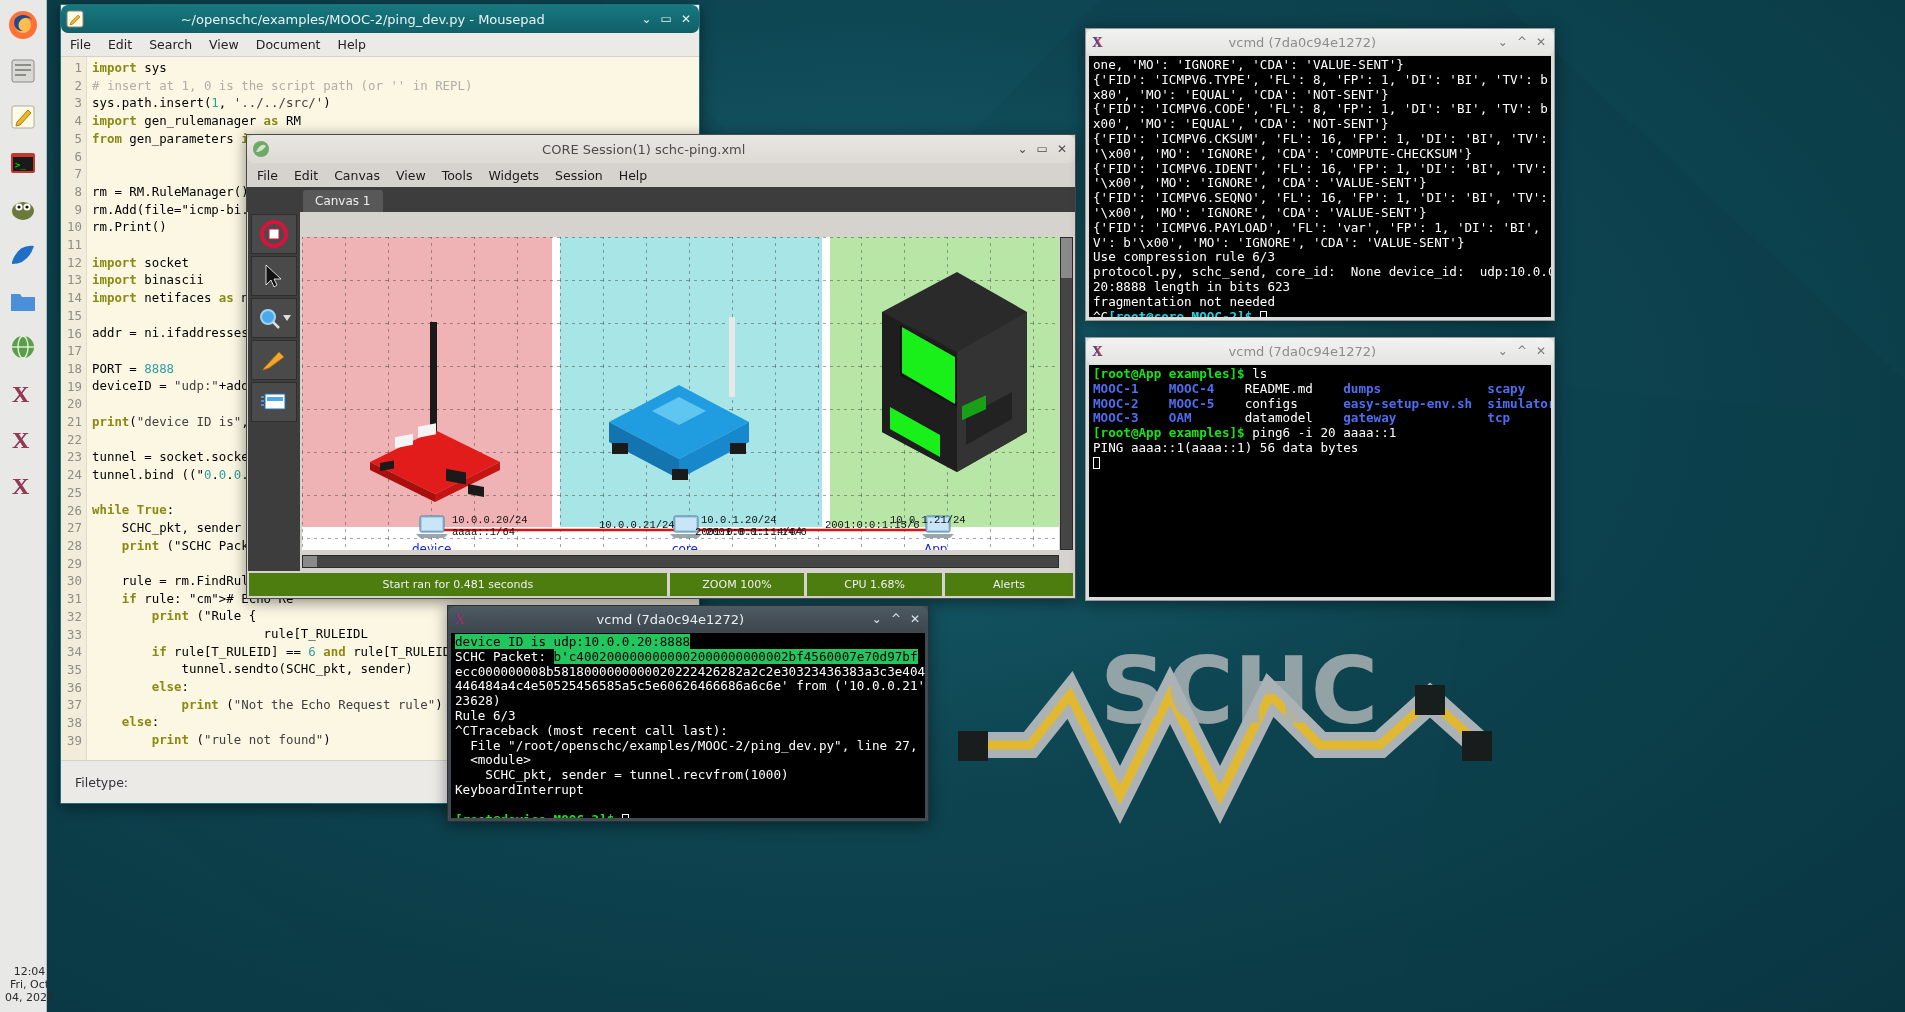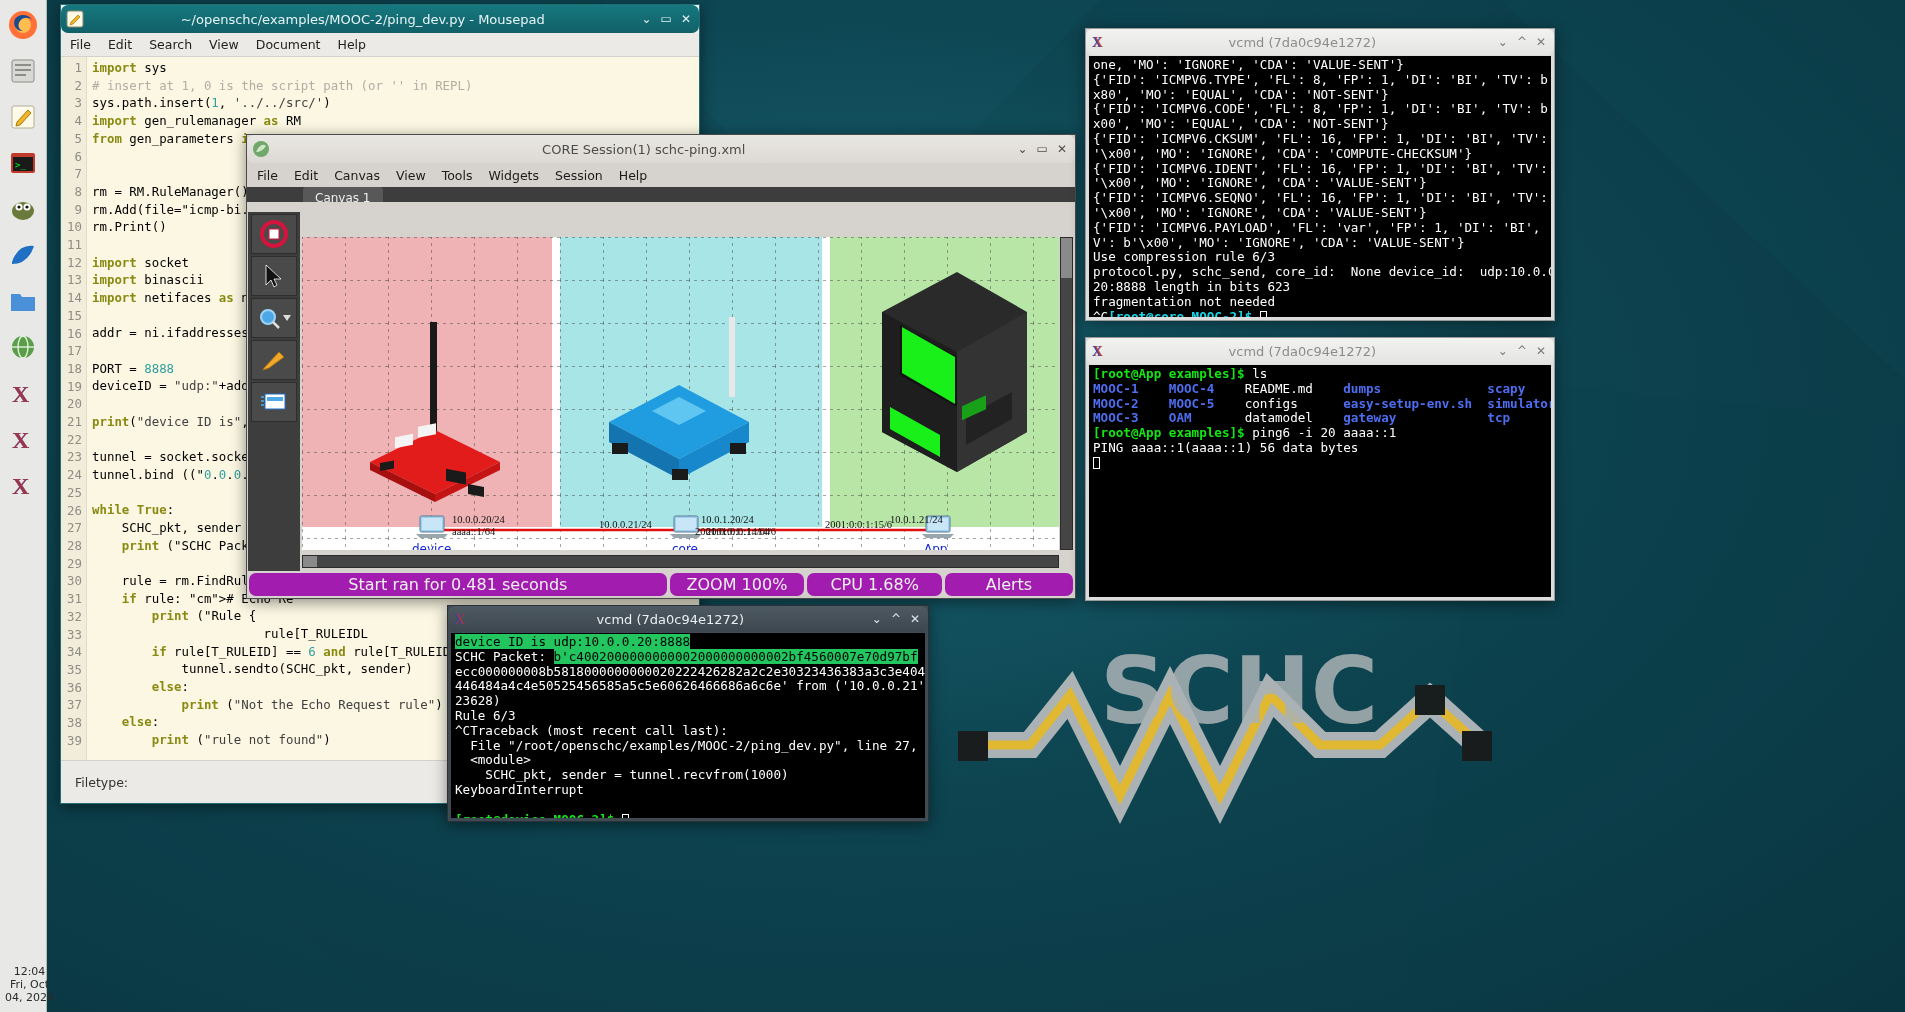"Canvas 1" #core-tabrow { align-items: none -> flex-end; height: 15px -> 25px }
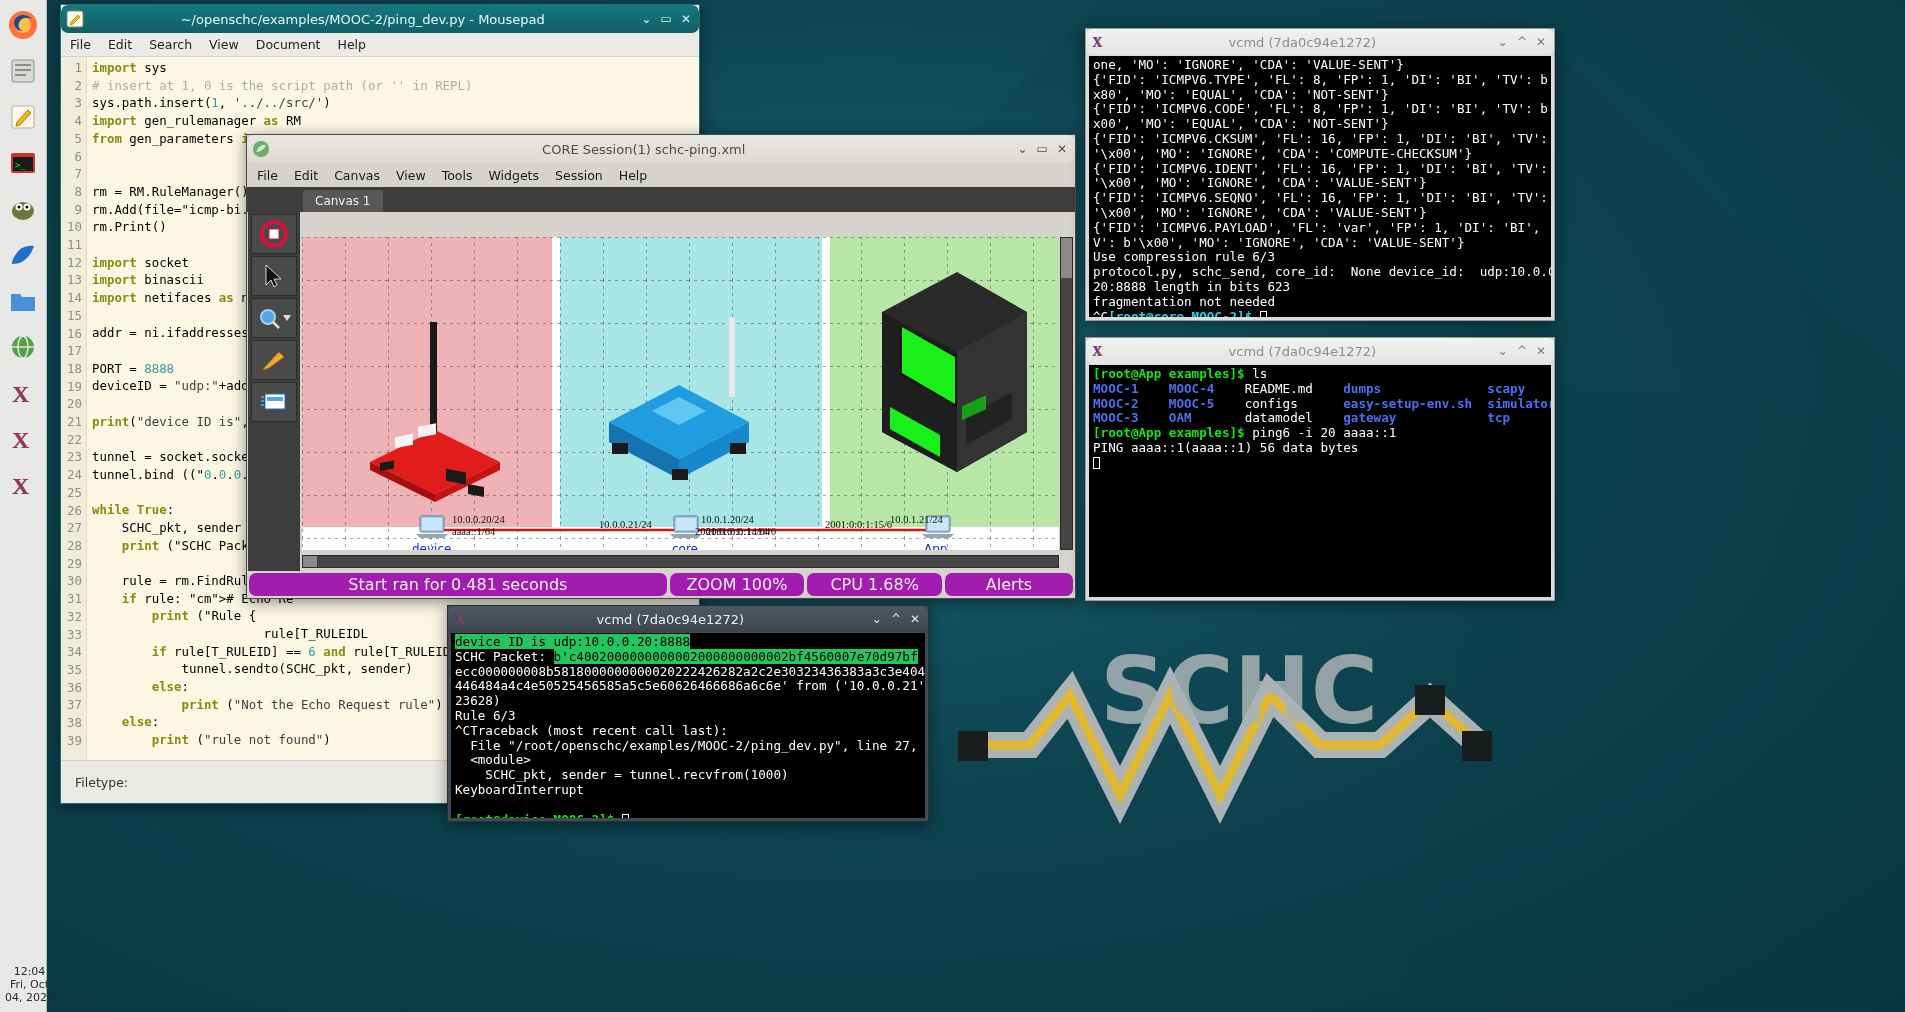"10.0.0.20/24" .nodetag { font-family: Liberation Serif, serif -> Liberation Mono, monospace }
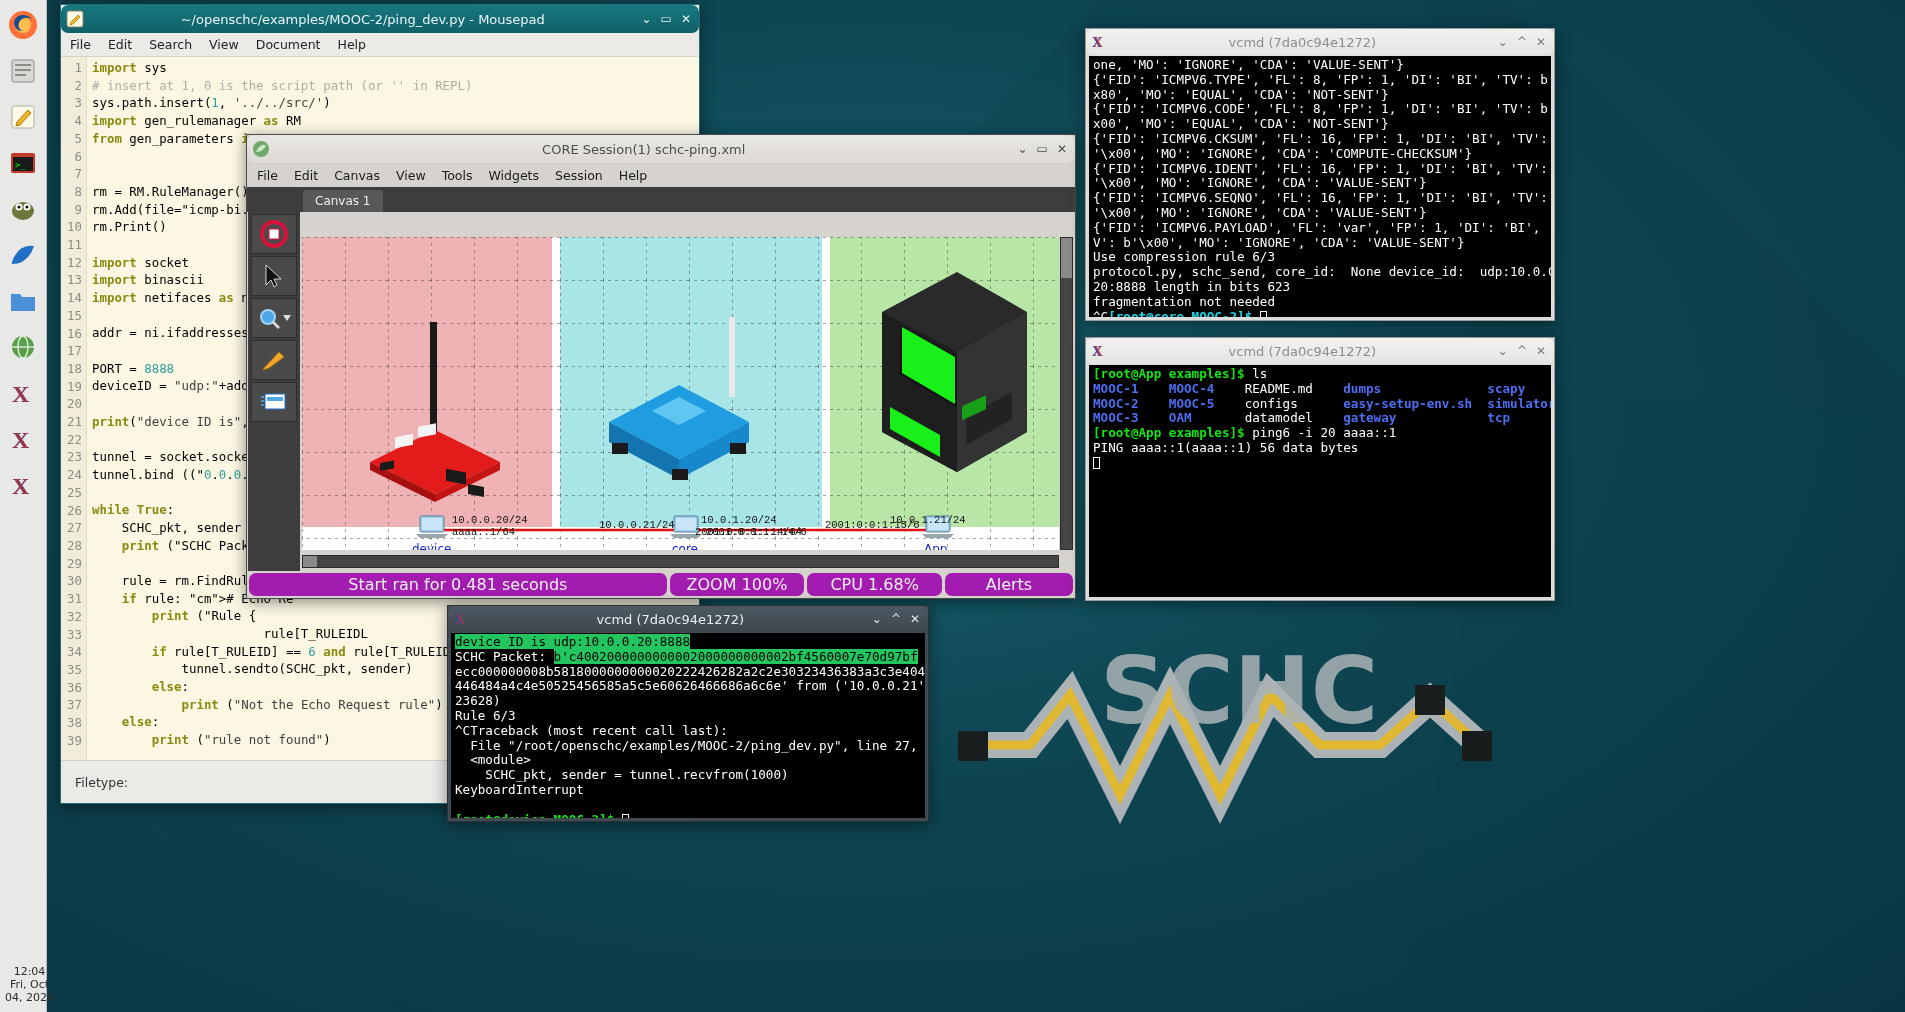"Start ran for 0.481 seconds" .cs-cell { background: #a21caf -> #4d7c0f; border-radius: 7px -> none; font-size: 16px -> 11px }
